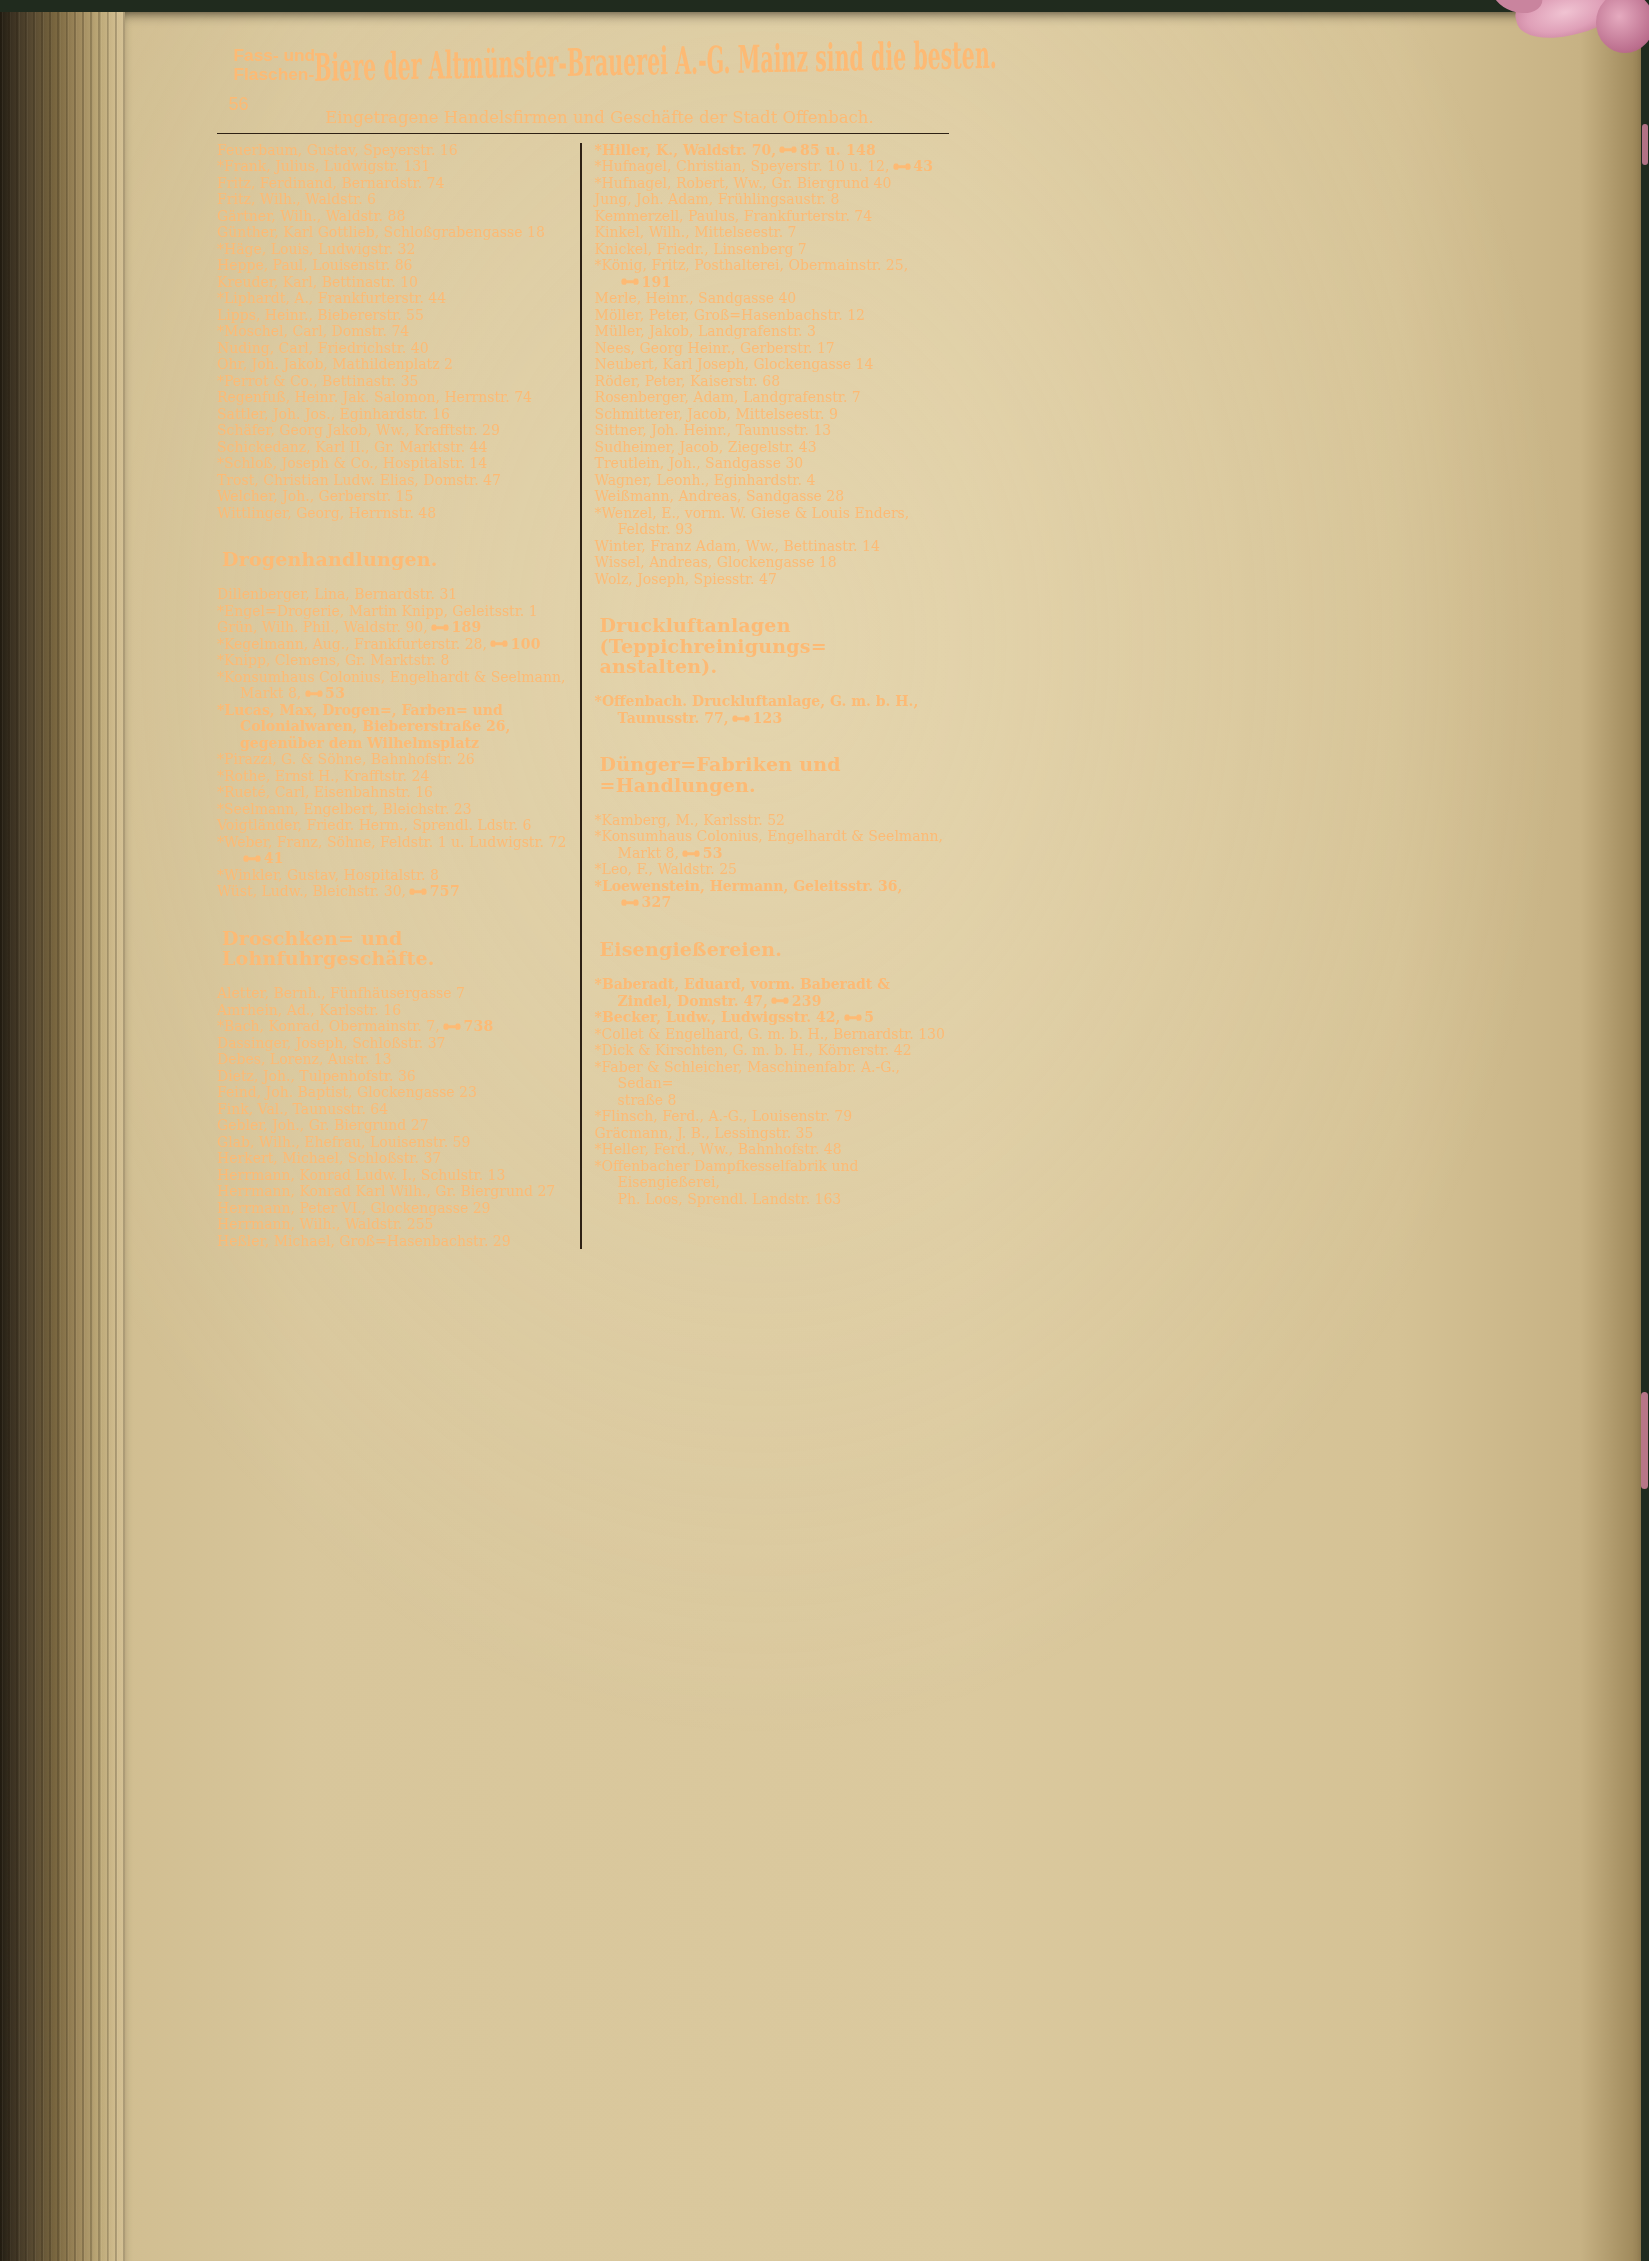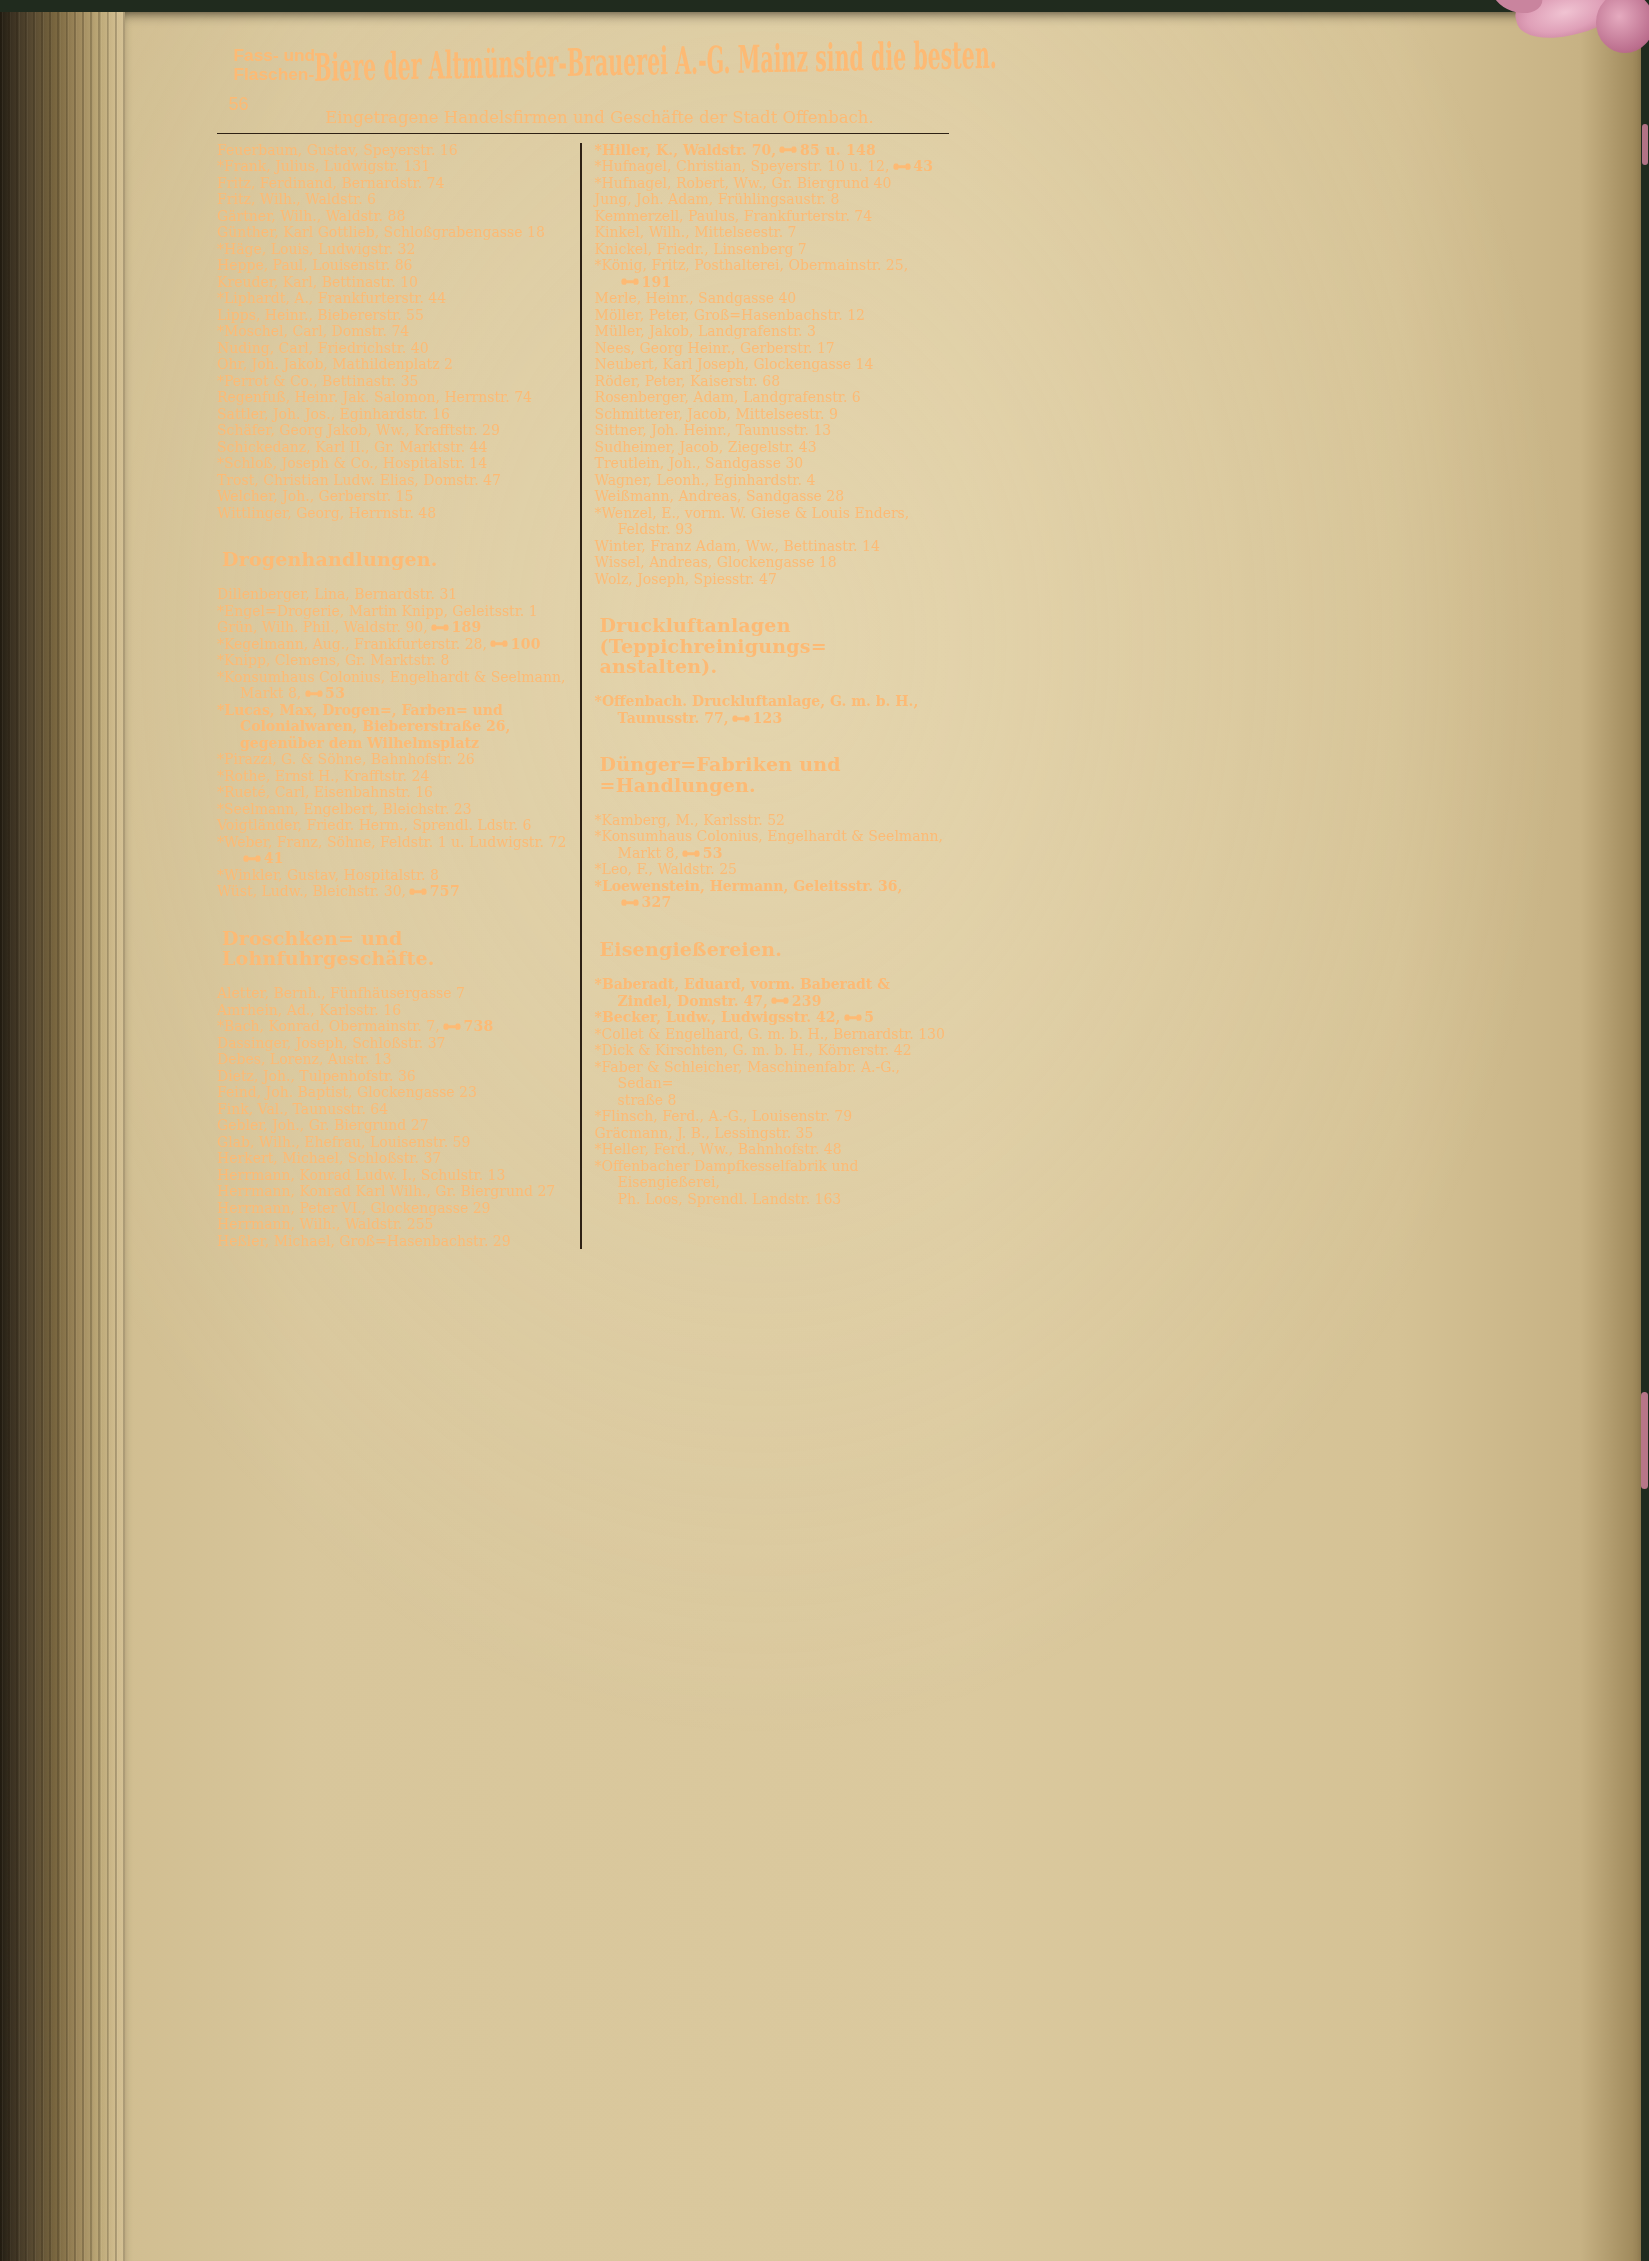"Rosenberger, Adam, Landgrafenstr. 6" span { text: 6 -> 7 }
